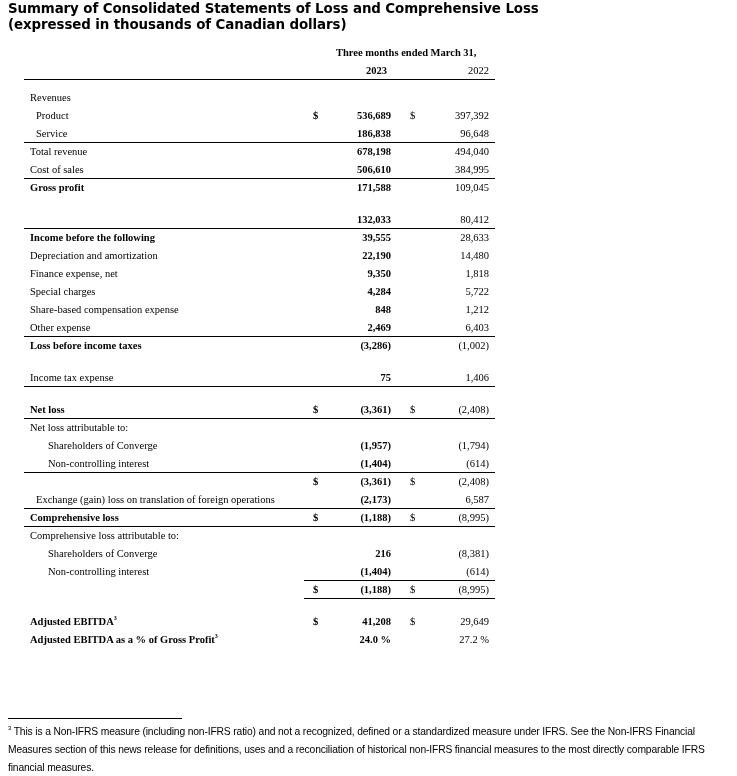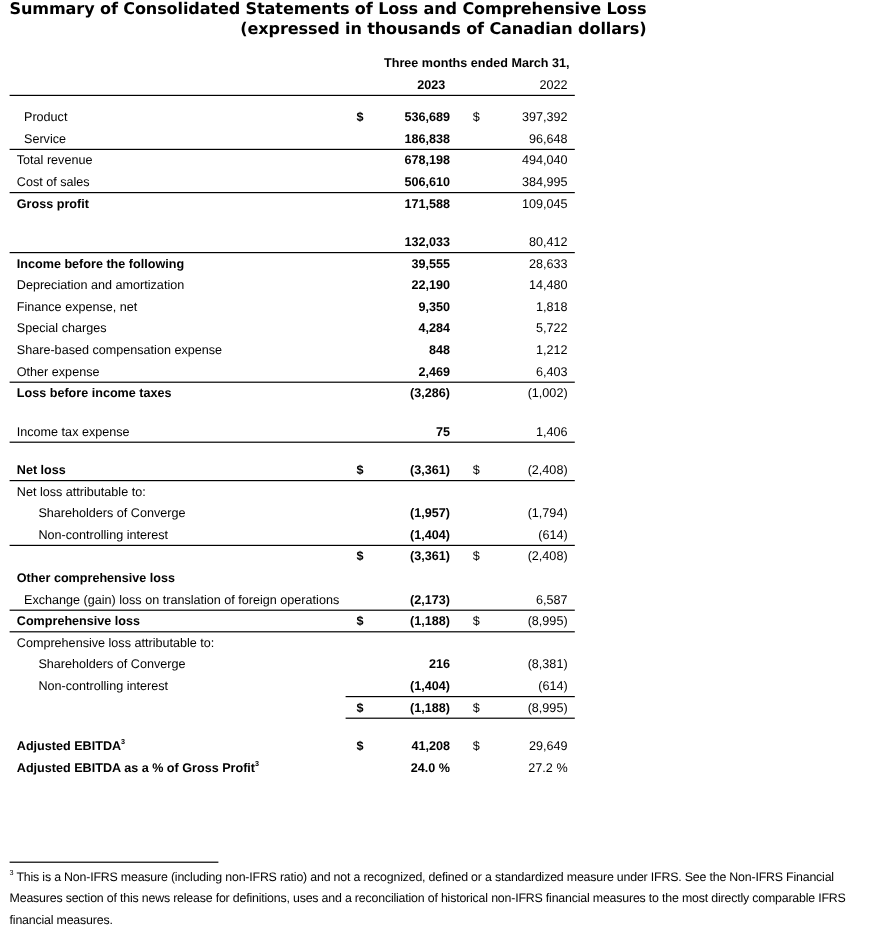"Summary of Consolidated Statements of" .title { text-align: right -> none }
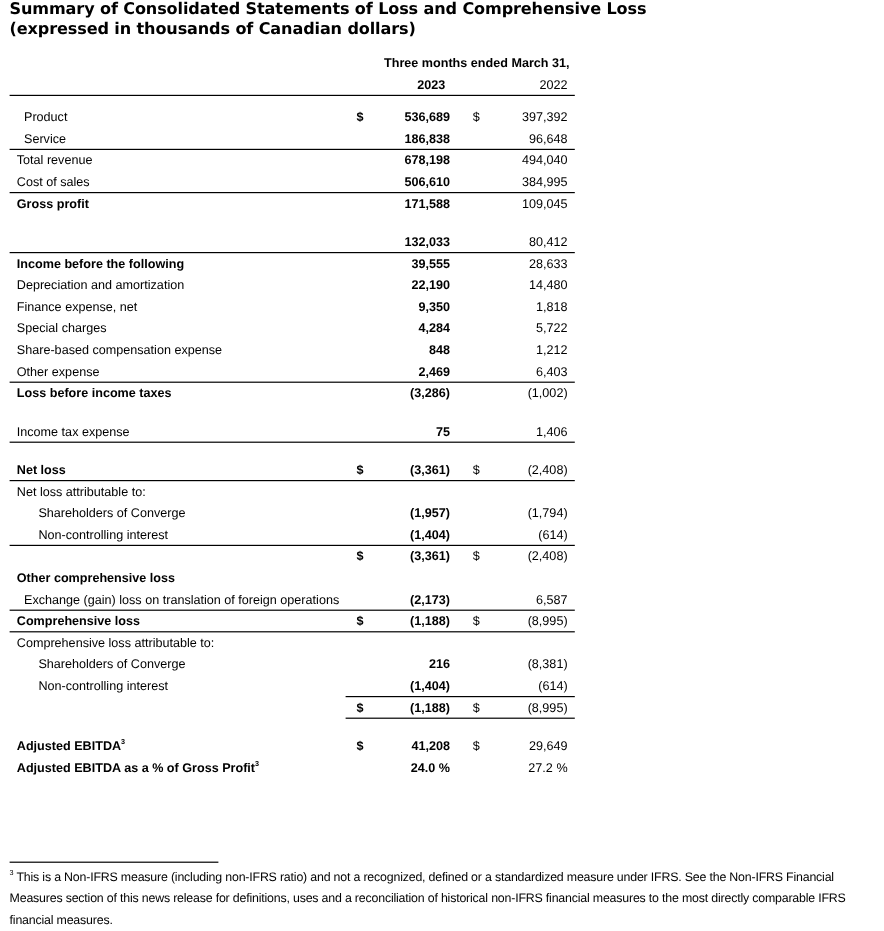"Three months ended March 31," .tbl { font-family: Liberation Sans, sans-serif -> Liberation Serif, serif; left: 8px -> 24px }
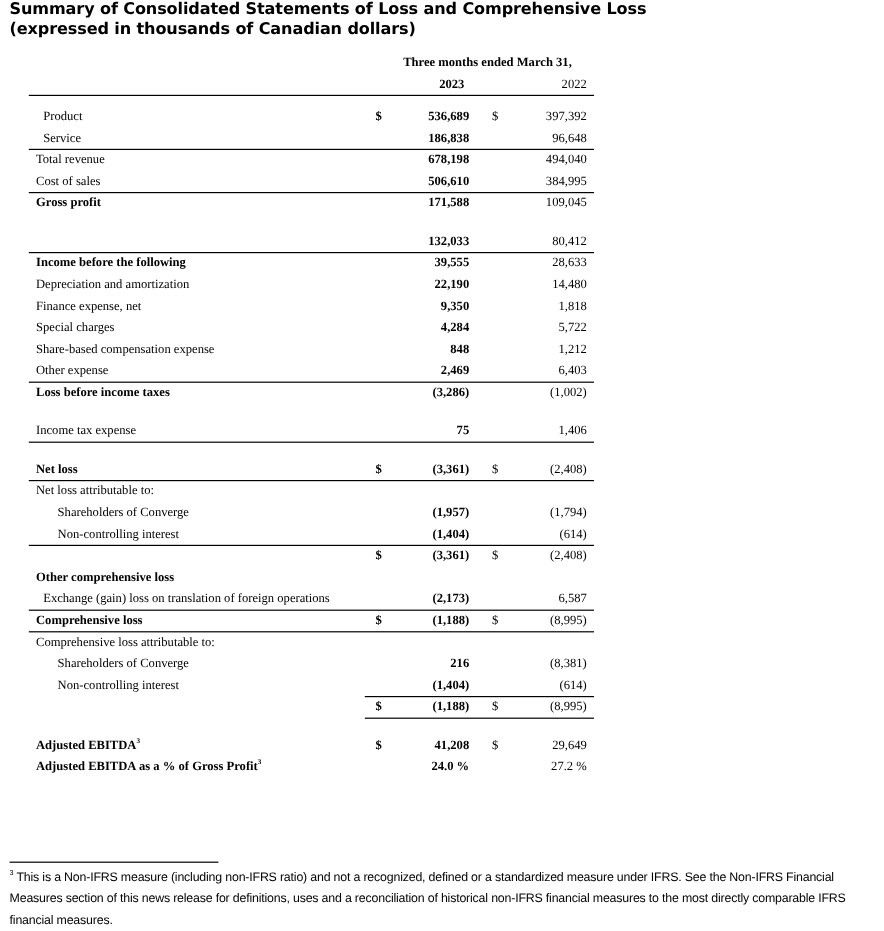"Revenues" div.row { html: none -> <div> <span>Revenues</span> </div> }
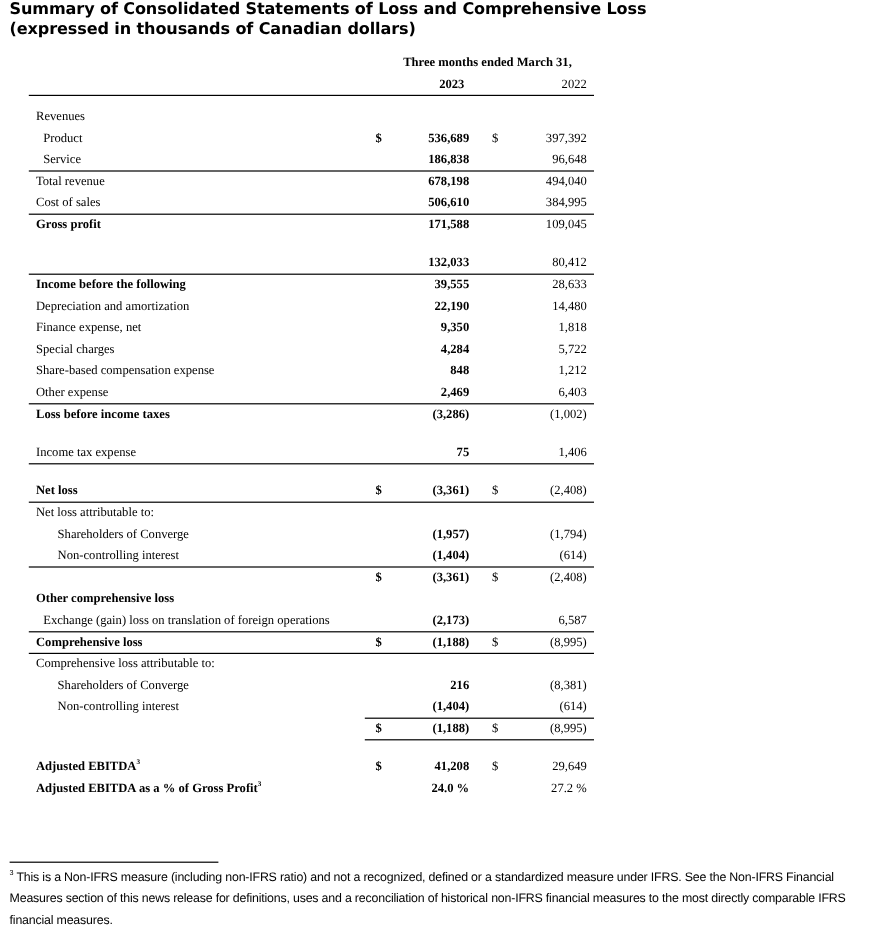"Other comprehensive loss" div.row { html: <div> <span>Other comprehensive loss</span> </div> -> none }
